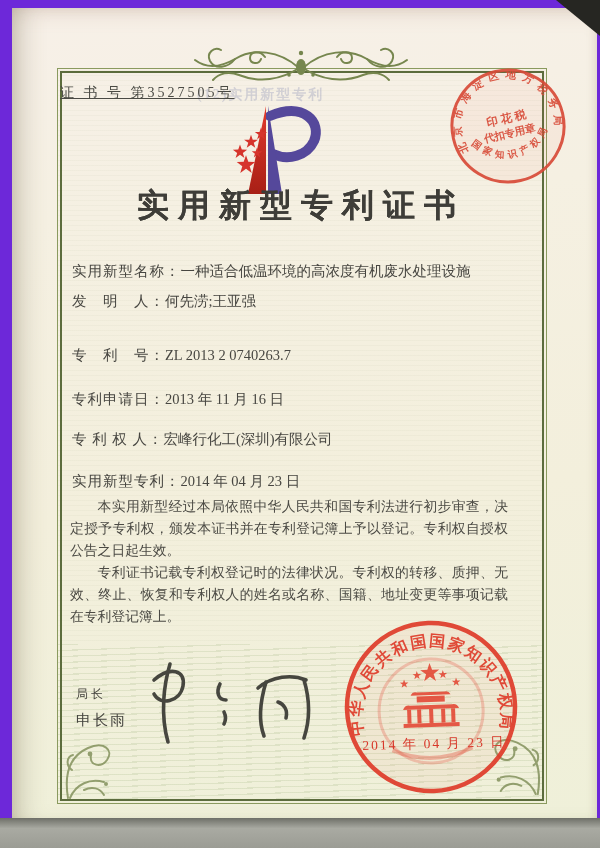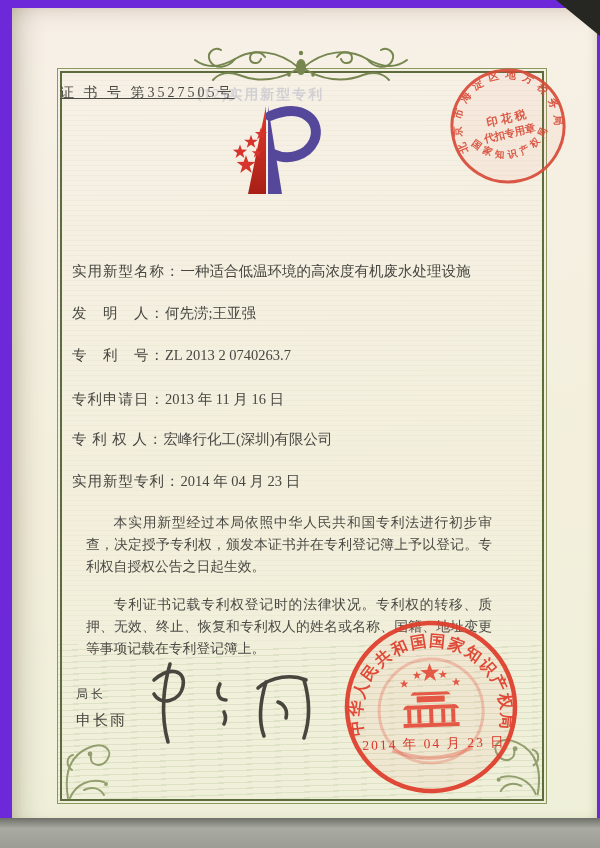"实用新型专利证书" div.title { html: none -> <div>实用新型专利证书</div> }
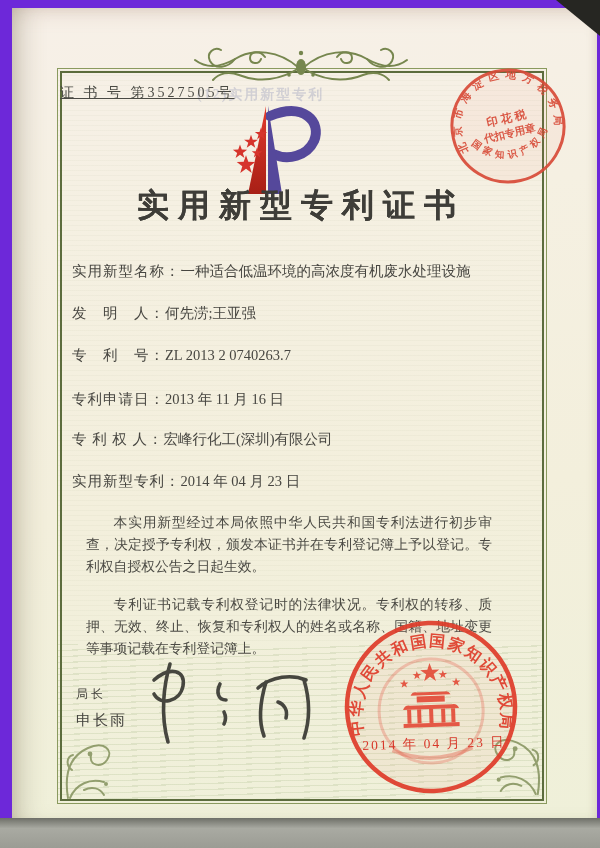"发 明 人：何先涝;王亚强" div.field-line { top: 42px -> 30px }
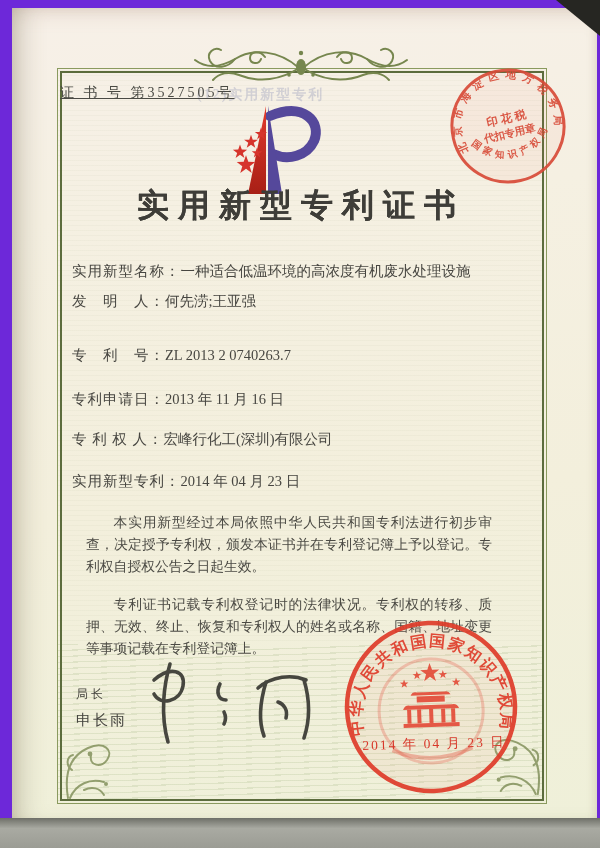"本实用新型经过本局依照中华人民共和国专利法进行初步审查，决定授予专利权，颁发本证" .paras p { margin: 16px -> 0 }
